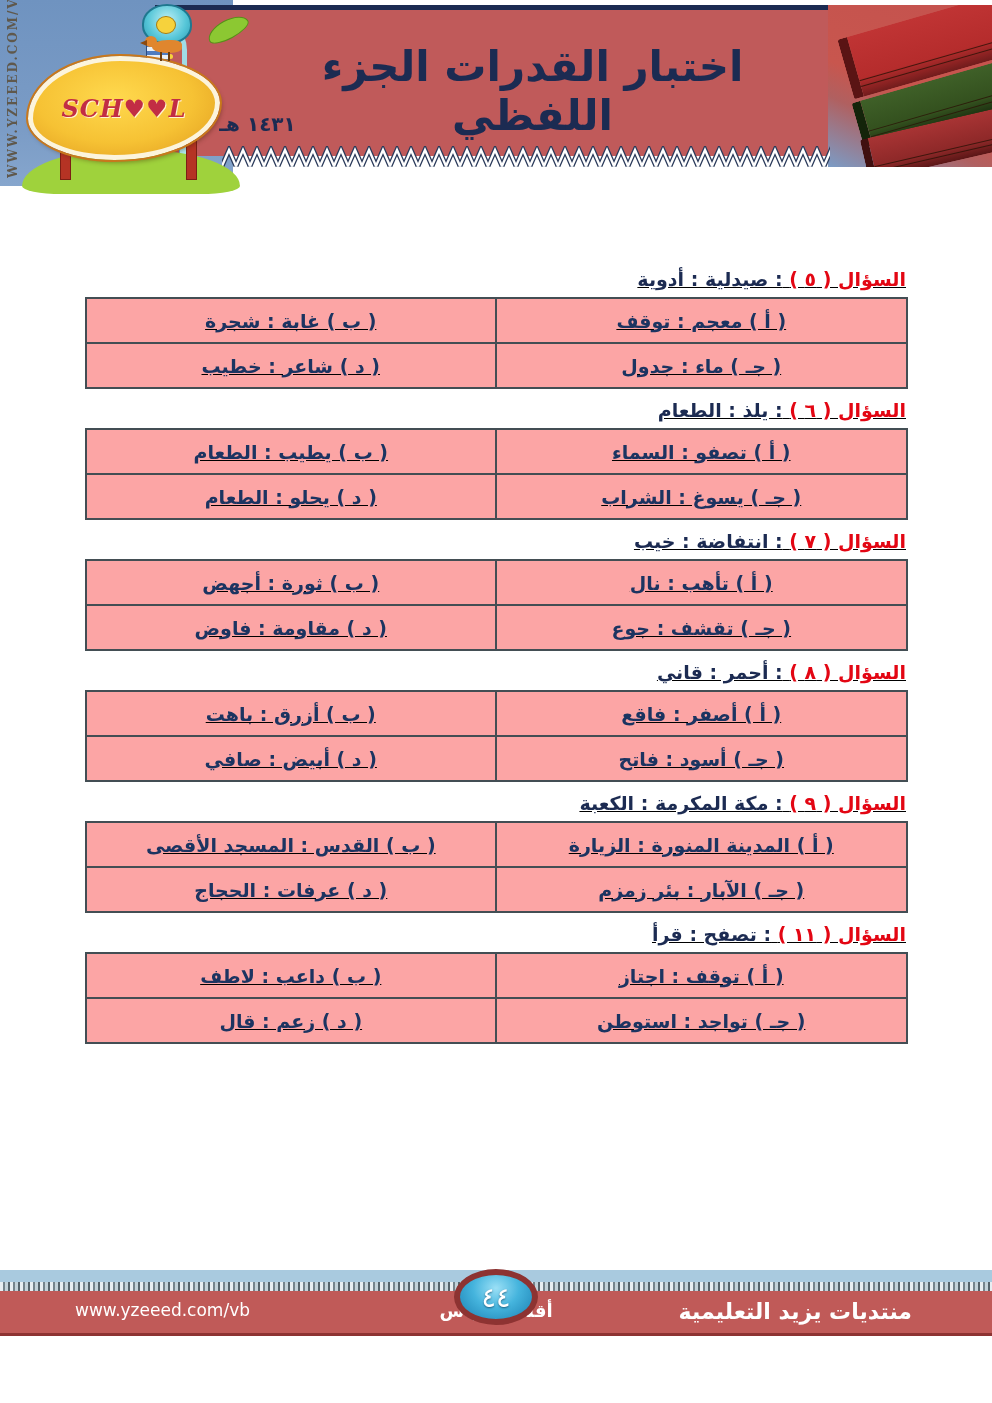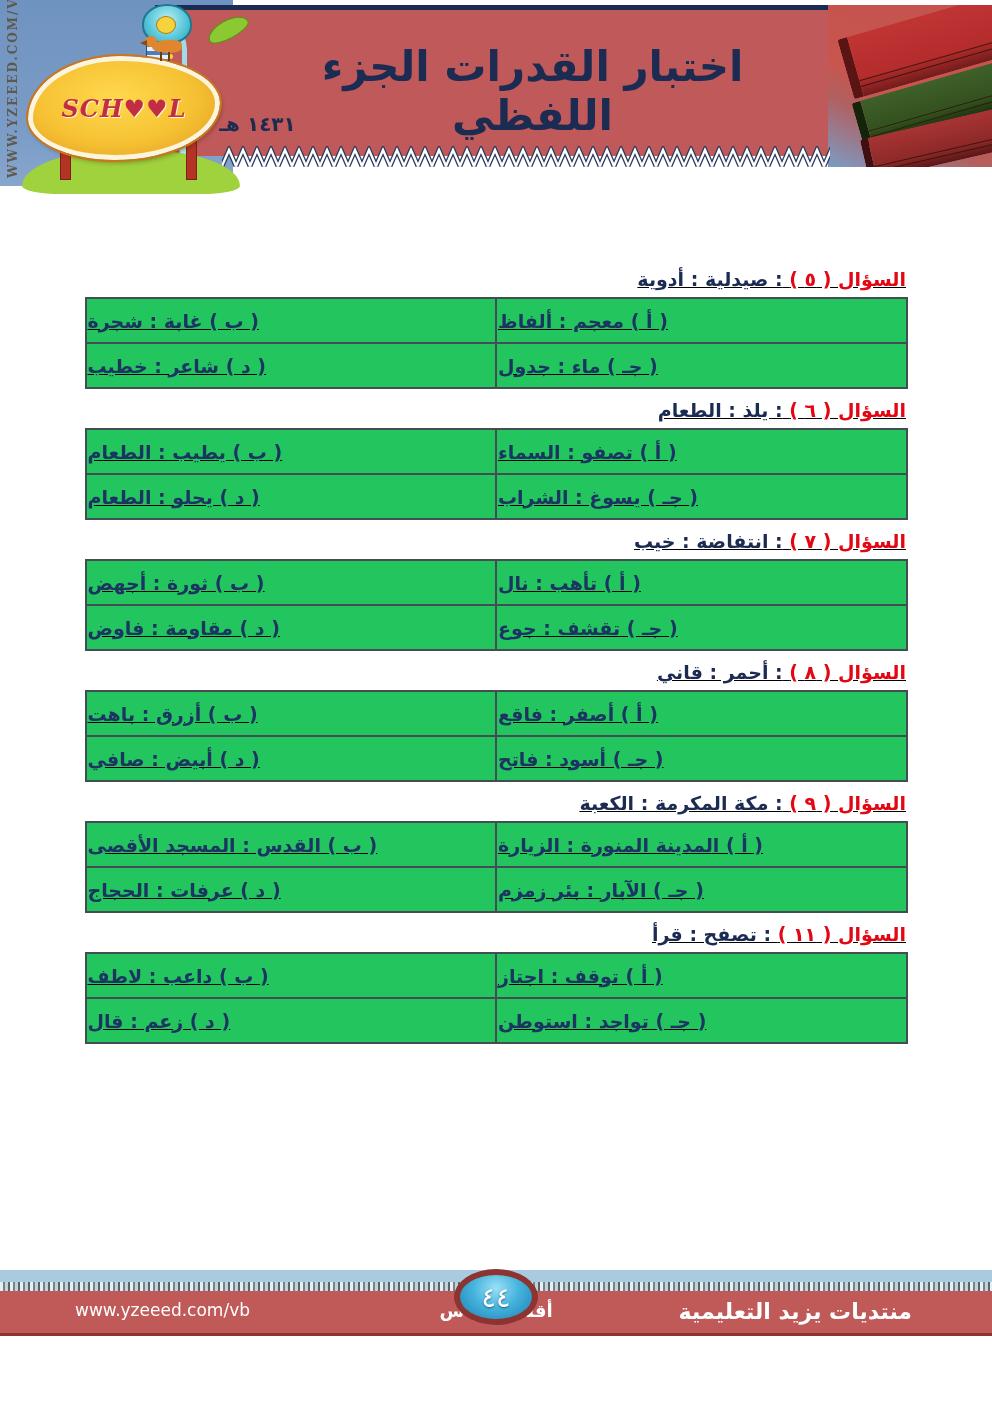"( ب ) غابة :" .qtable td { background: #22c55e -> #fca5a5; text-align: left -> center }
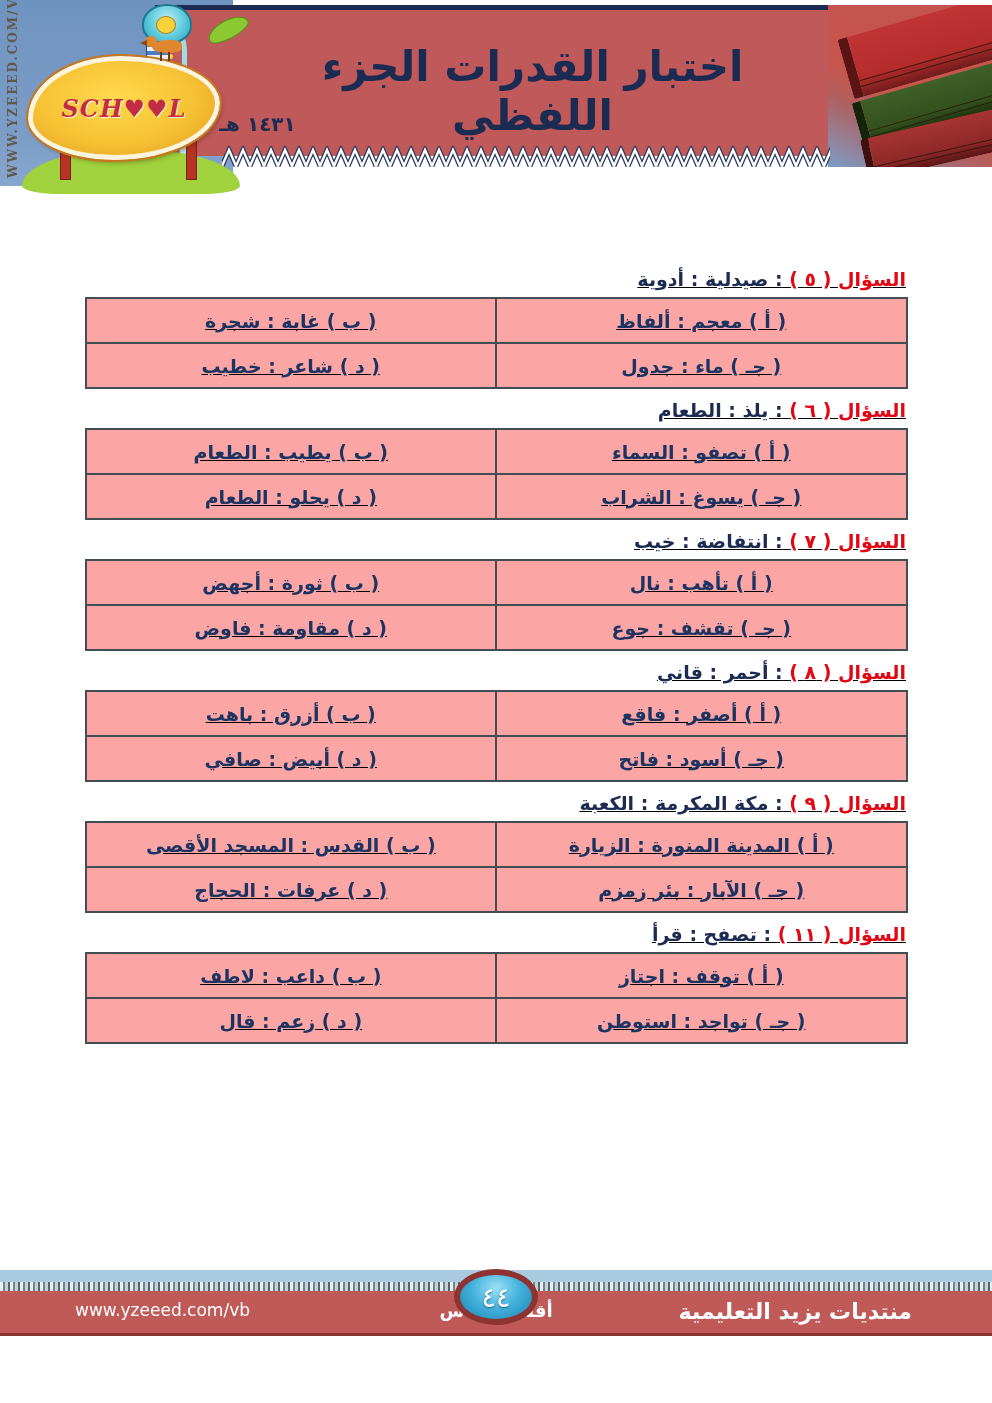"( أ ) معجم :" td { text: ألفاظ -> توقف }
